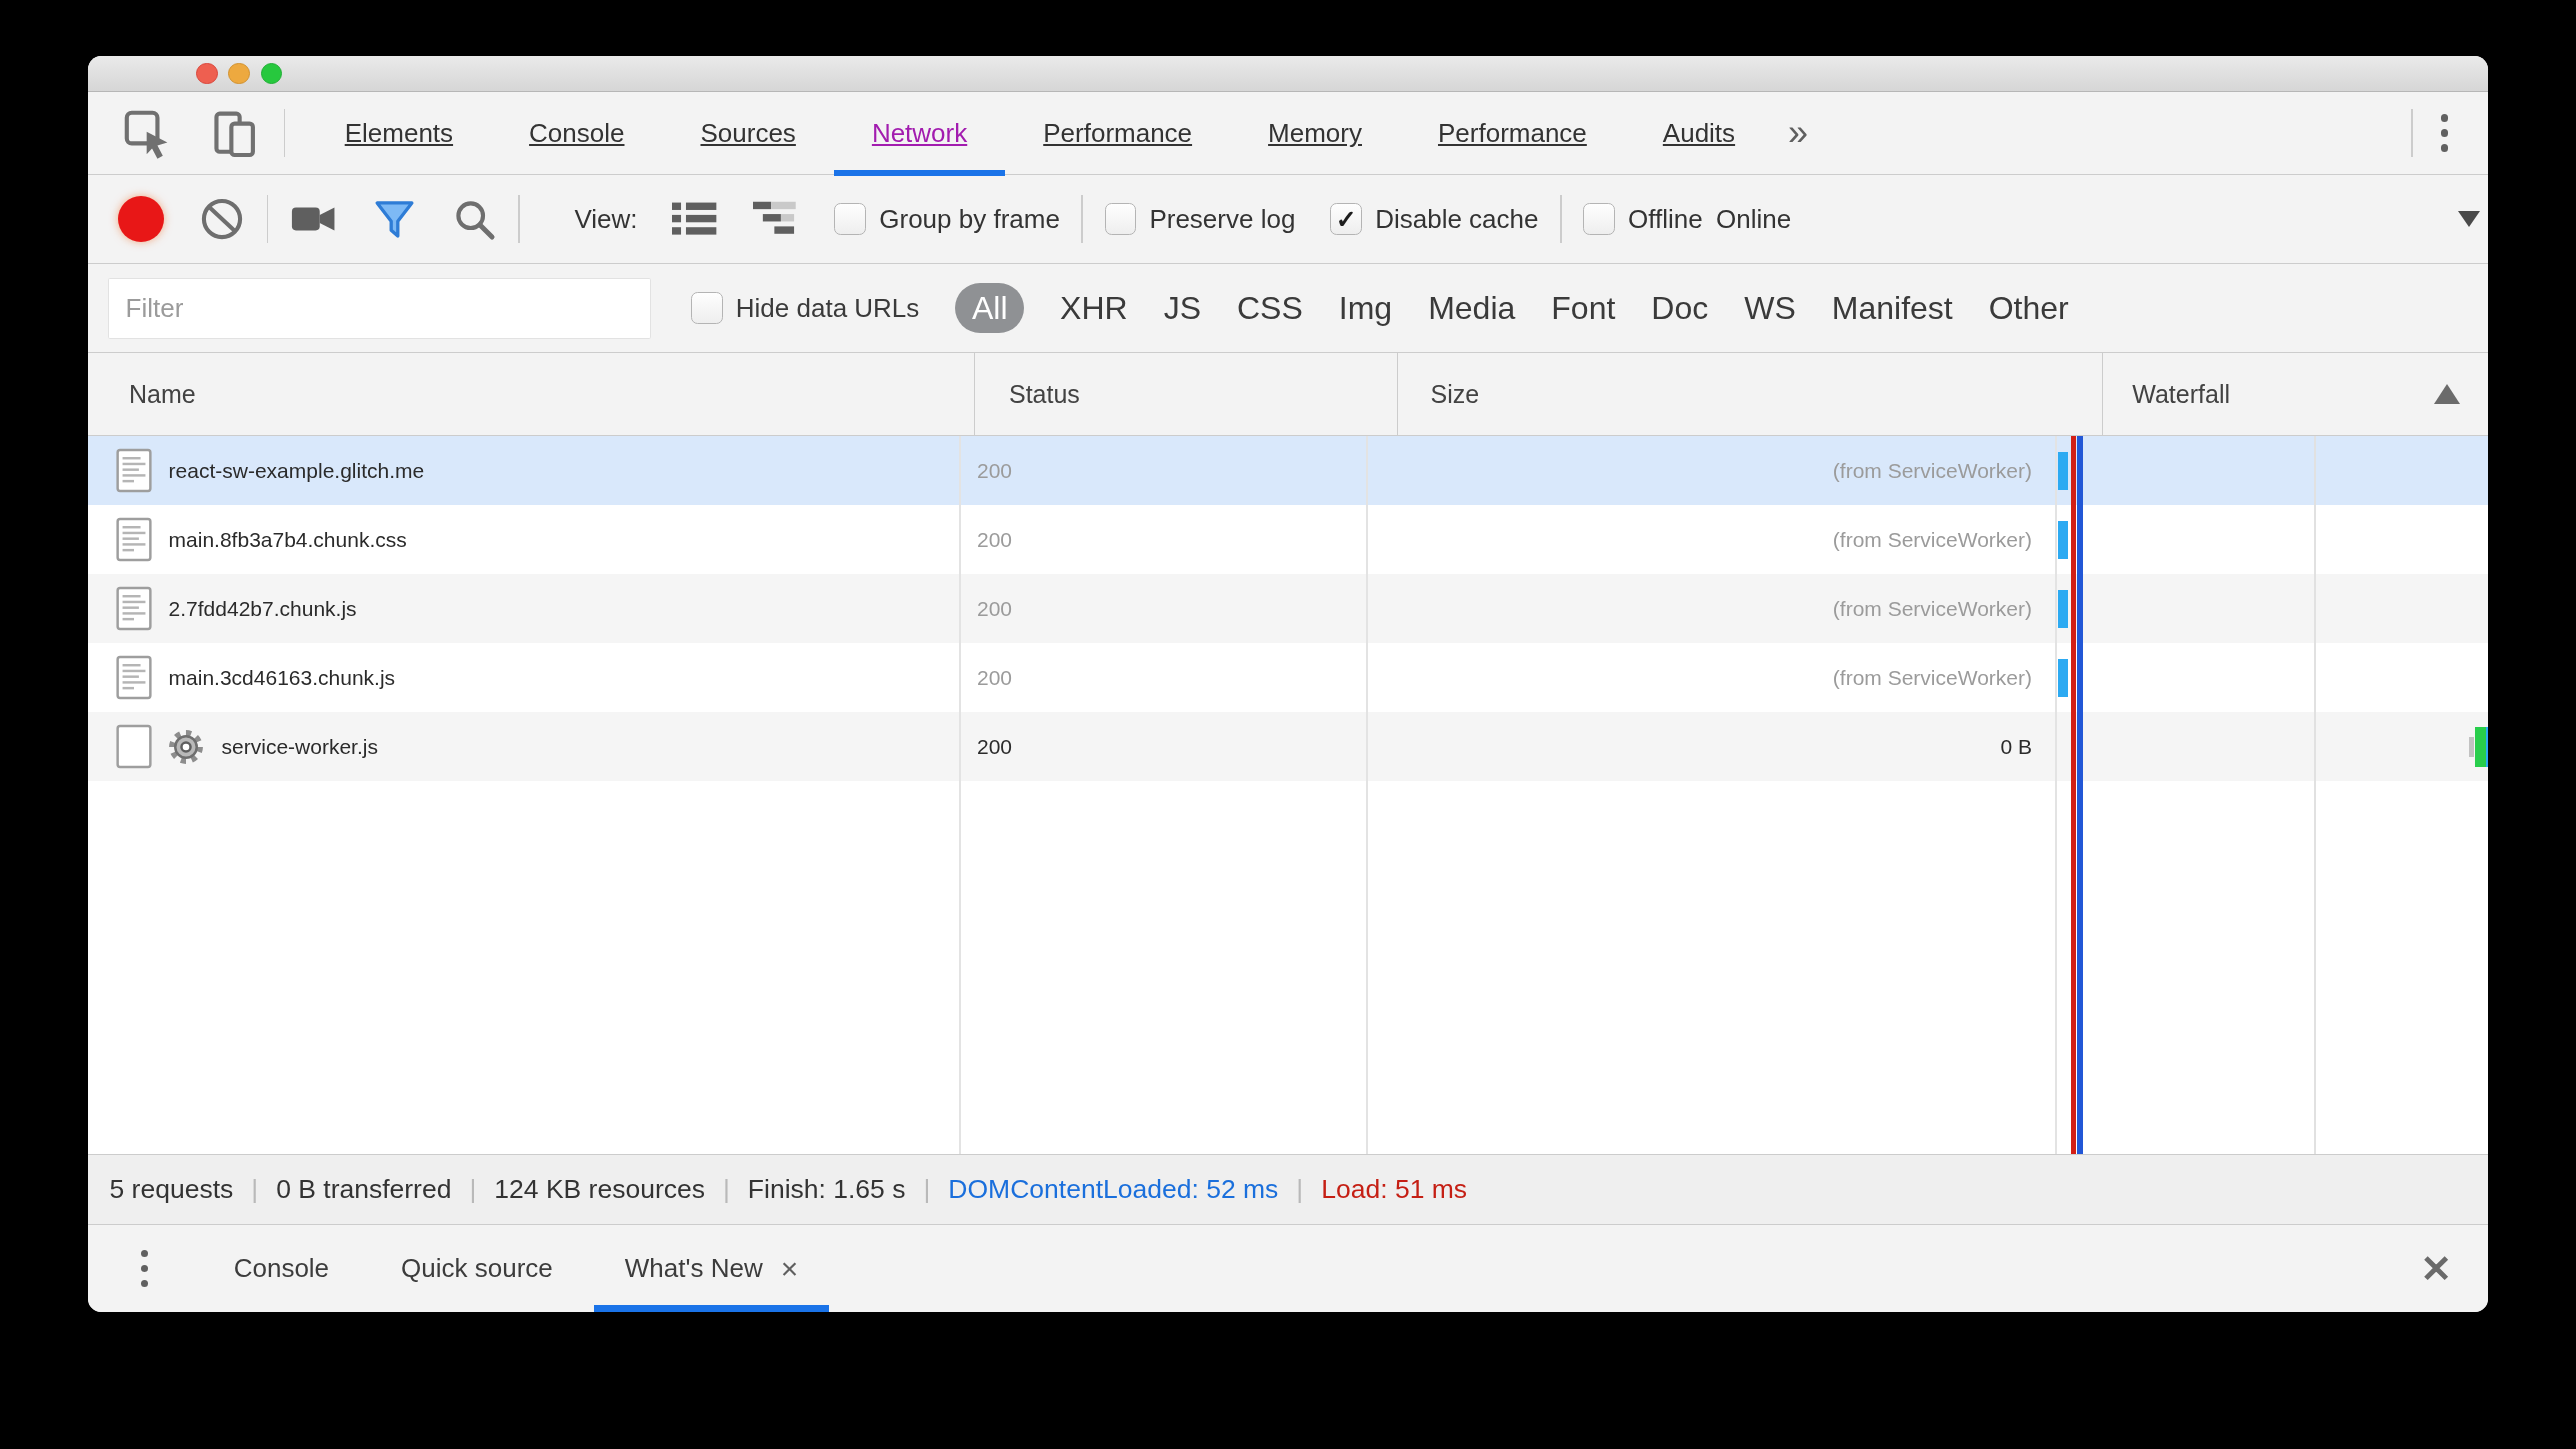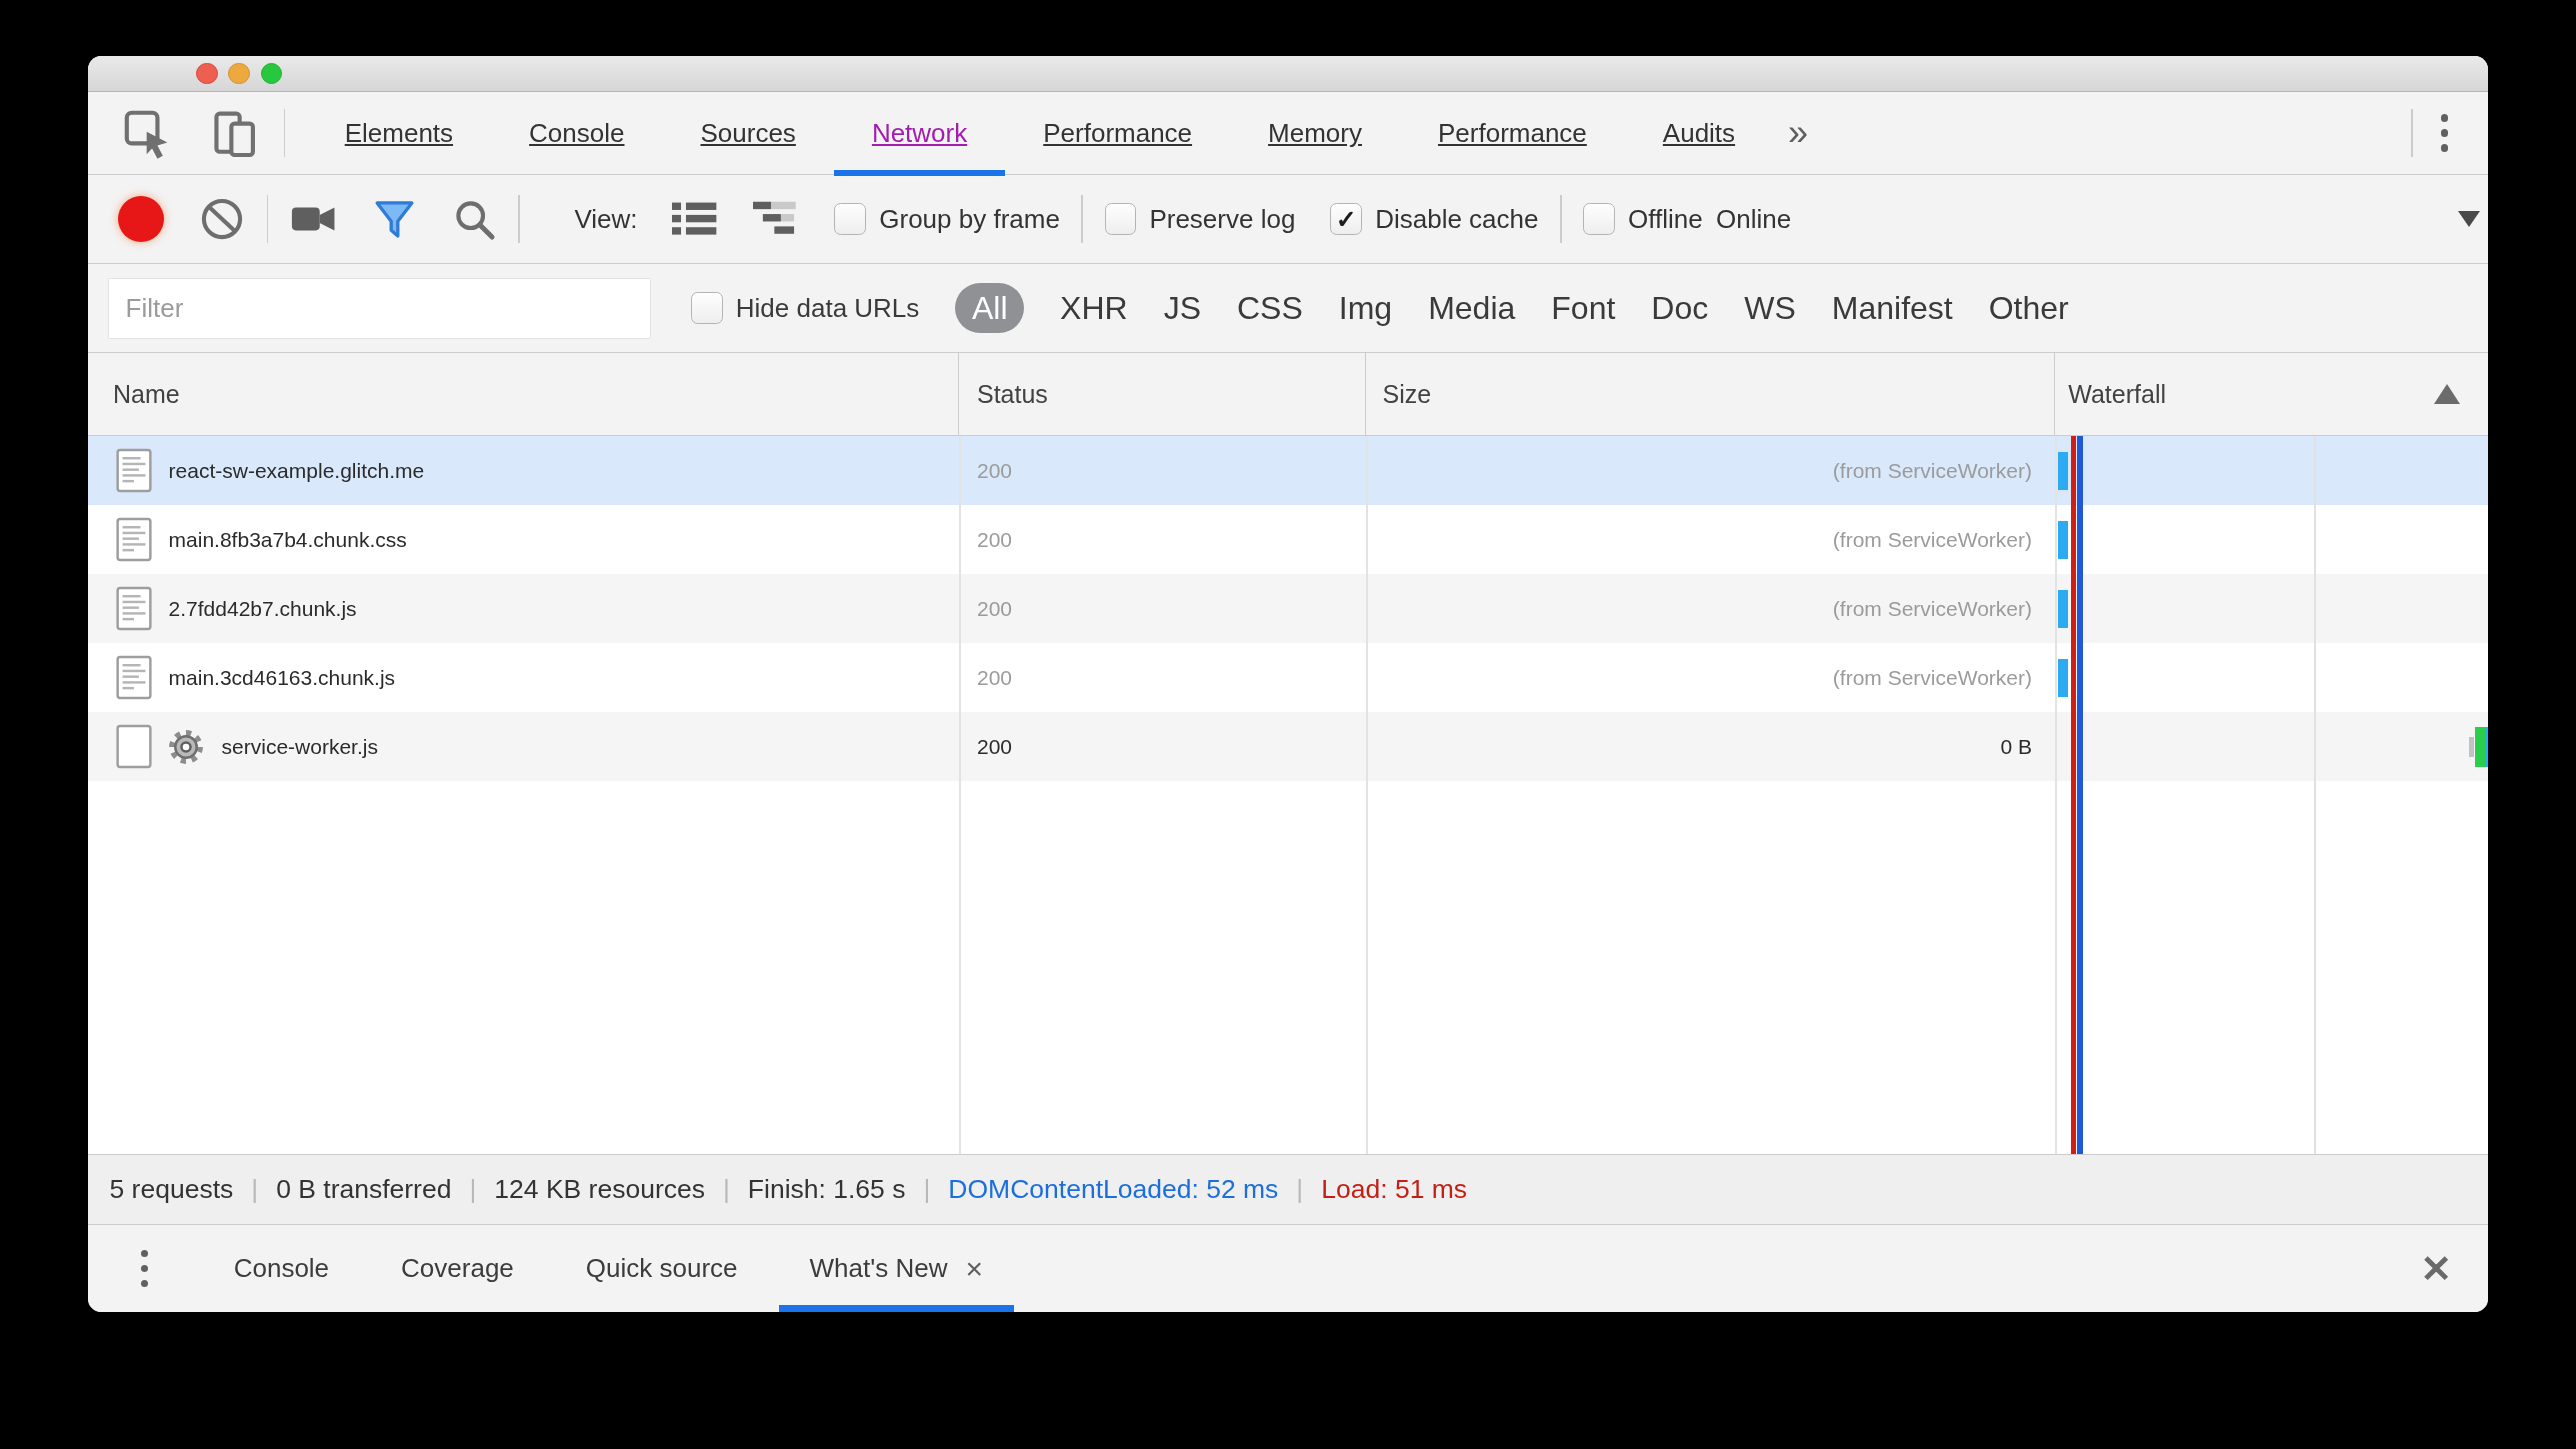"Name" .gh-cell { margin-left: none -> 16px }
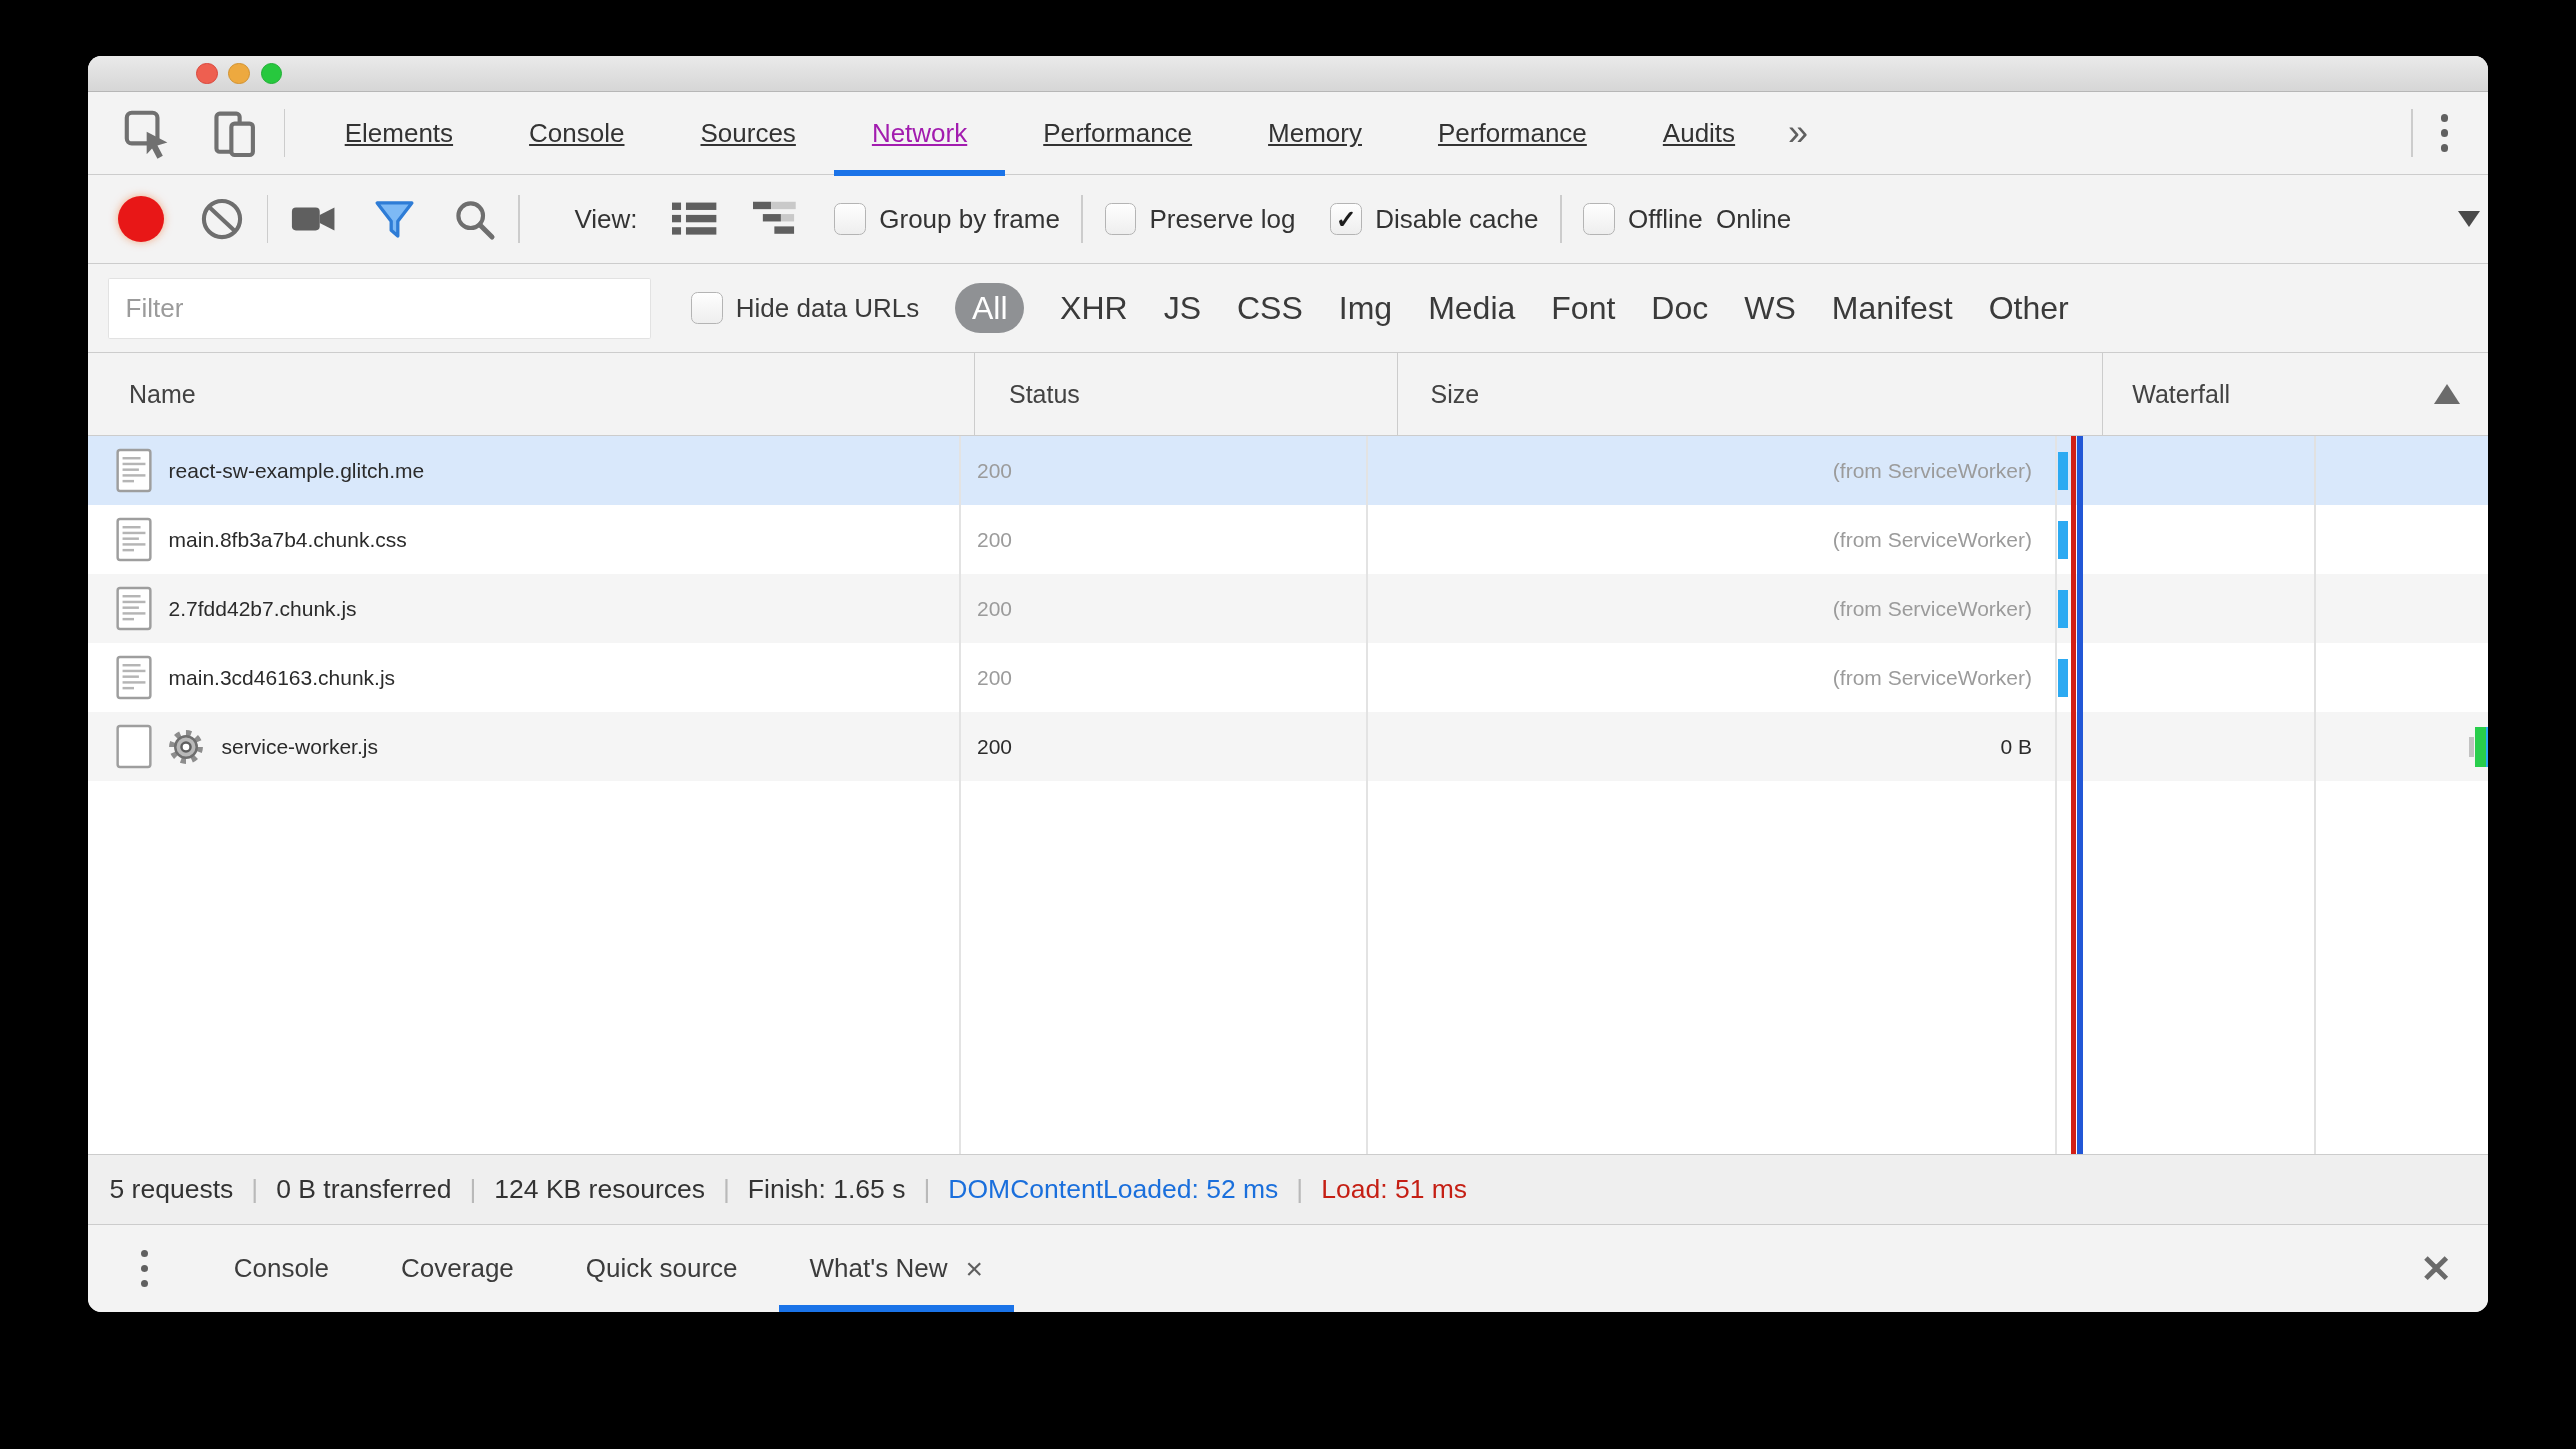"Coverage" button.drawer-tab { html: <button> <span>Coverage</span> </button> -> none }
